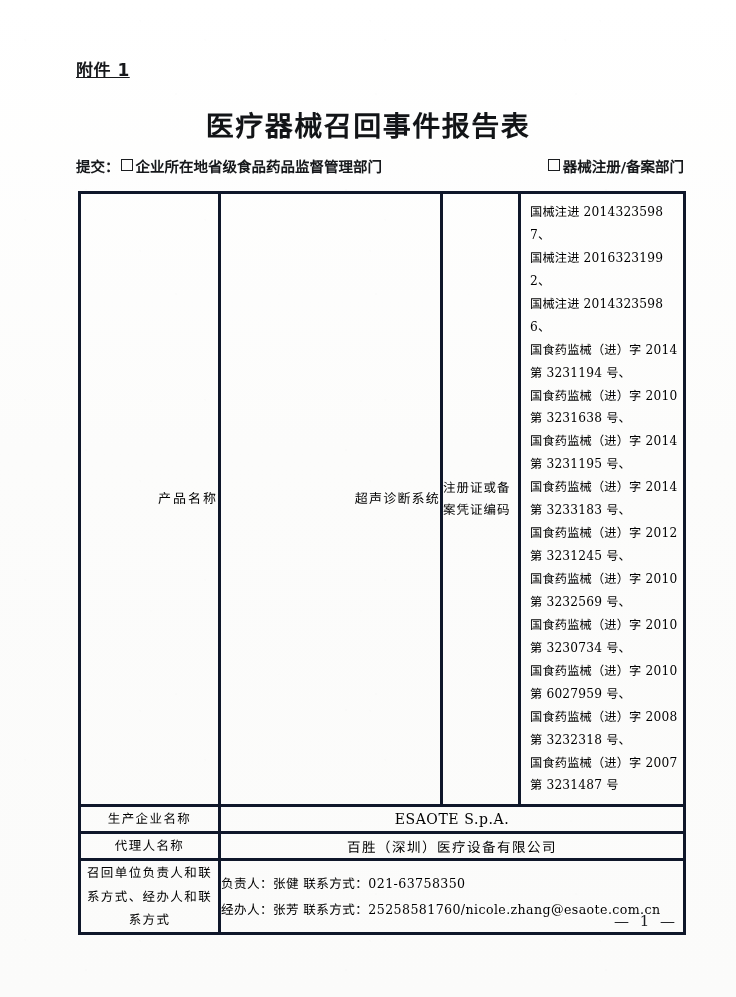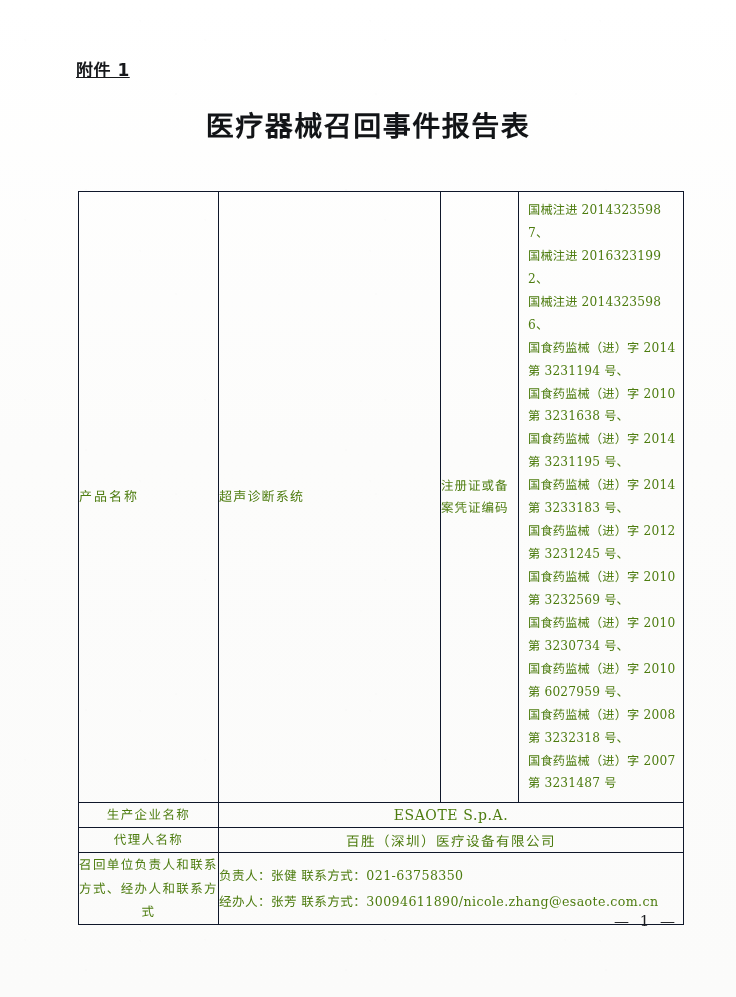"提交：" div.submit-row { html: none -> <div> <div> <span>提交：</span> <span></span> <span>企业所在地省级食品药品监督管理部门</span> </div> <div> <span></span> <span>器械注册/备案部门</span> </div> </div> }
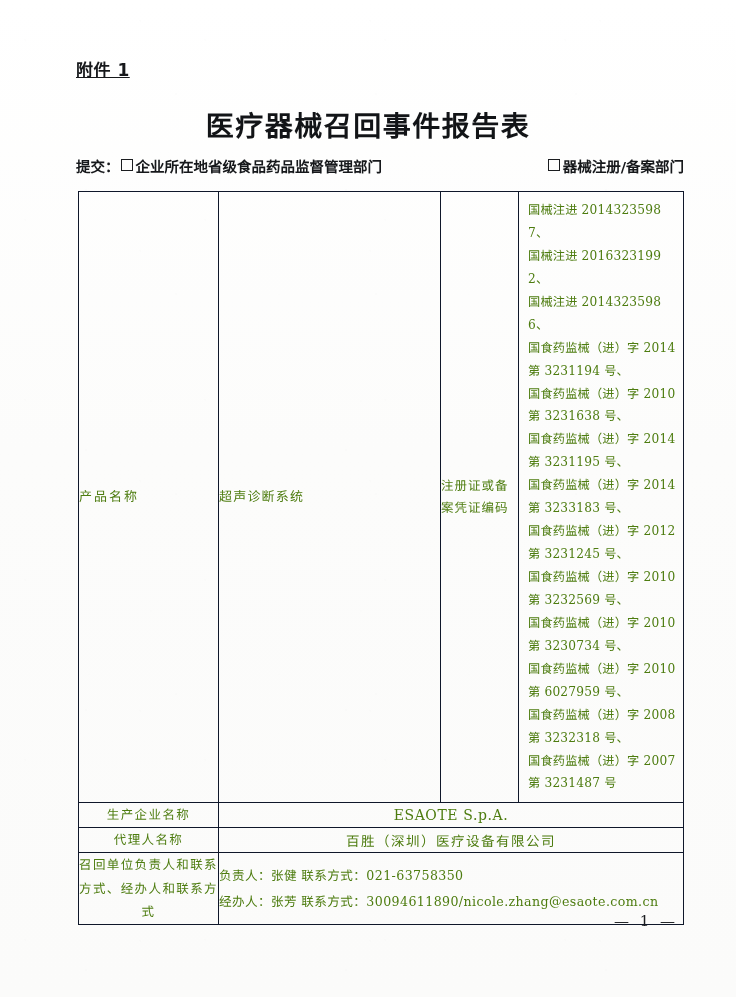"国械注进 20143235987、" .form-table td { border: 1px solid #0f172a -> 3px solid #0f172a; color: #4d7c0f -> #000000 }
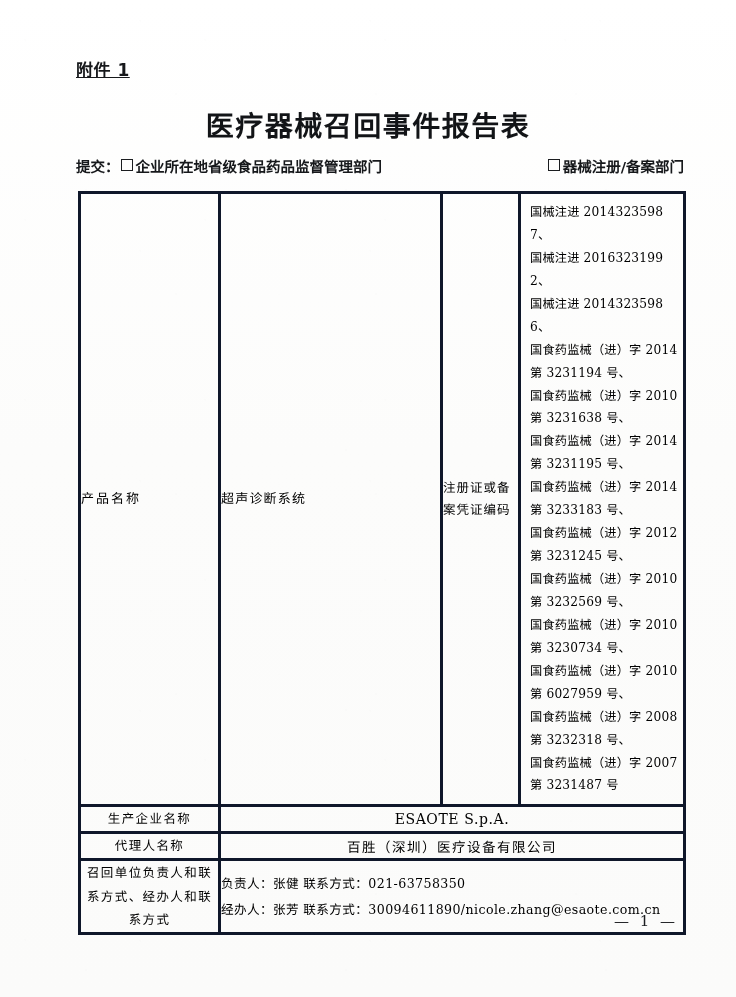"产品名称" .cell-label, .cell-value { text-align: left -> right }
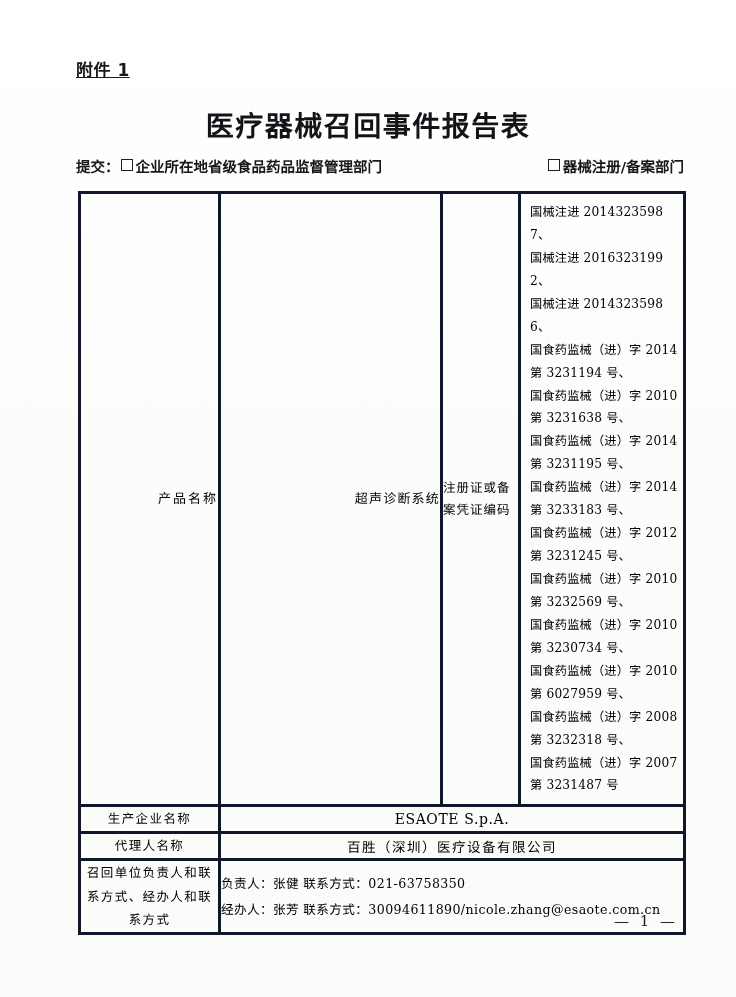"经办人：张芳" div.contact-line { text: 30094611890/nicole.zhang@esaote.com.cn -> 25258581760/nicole.zhang@esaote.com.cn }
